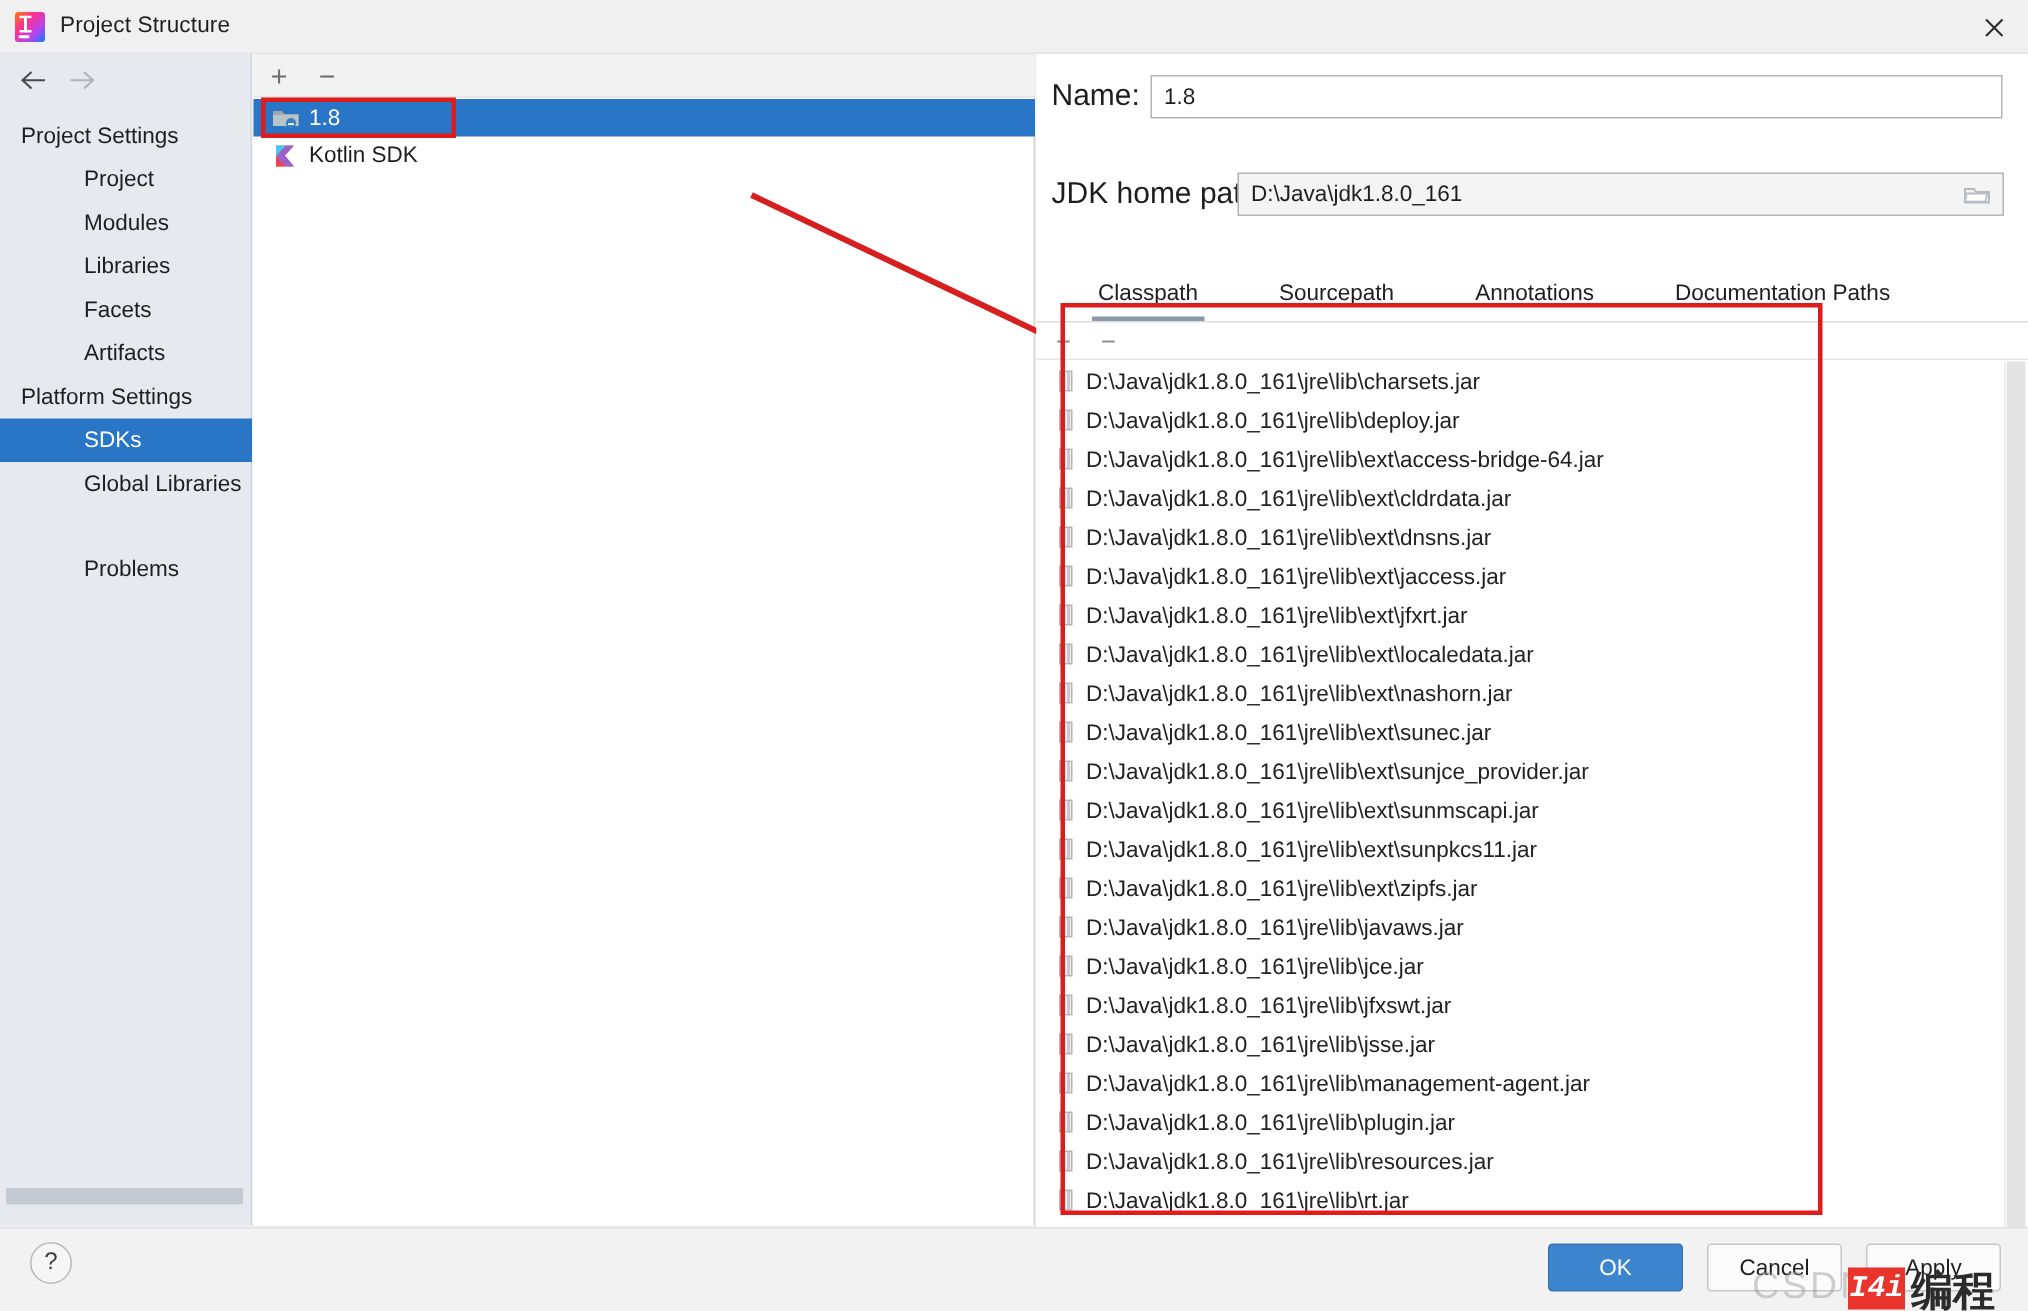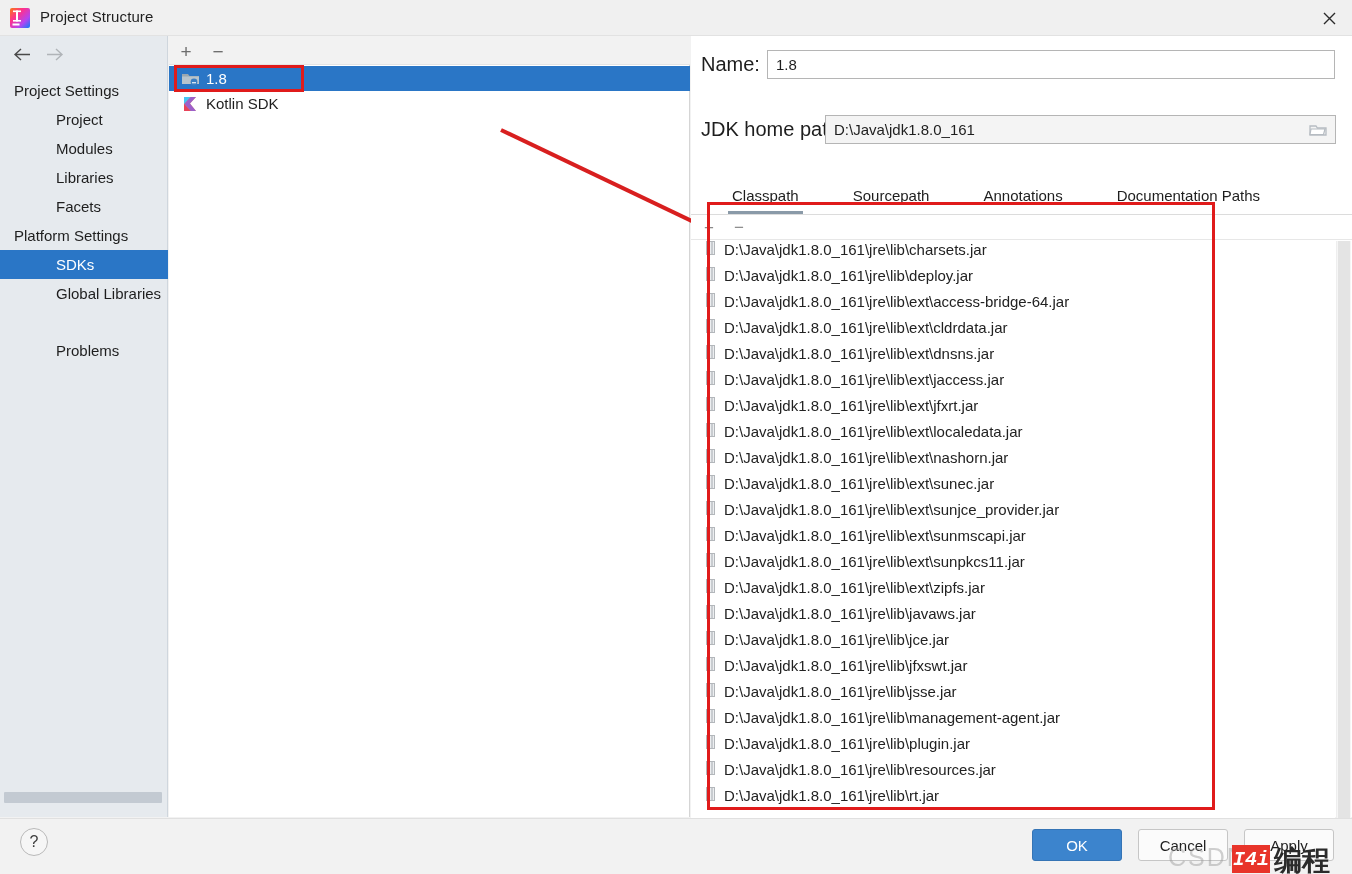"Artifacts" div.nav-item { html: none -> <div> <span>Artifacts</span> </div> }
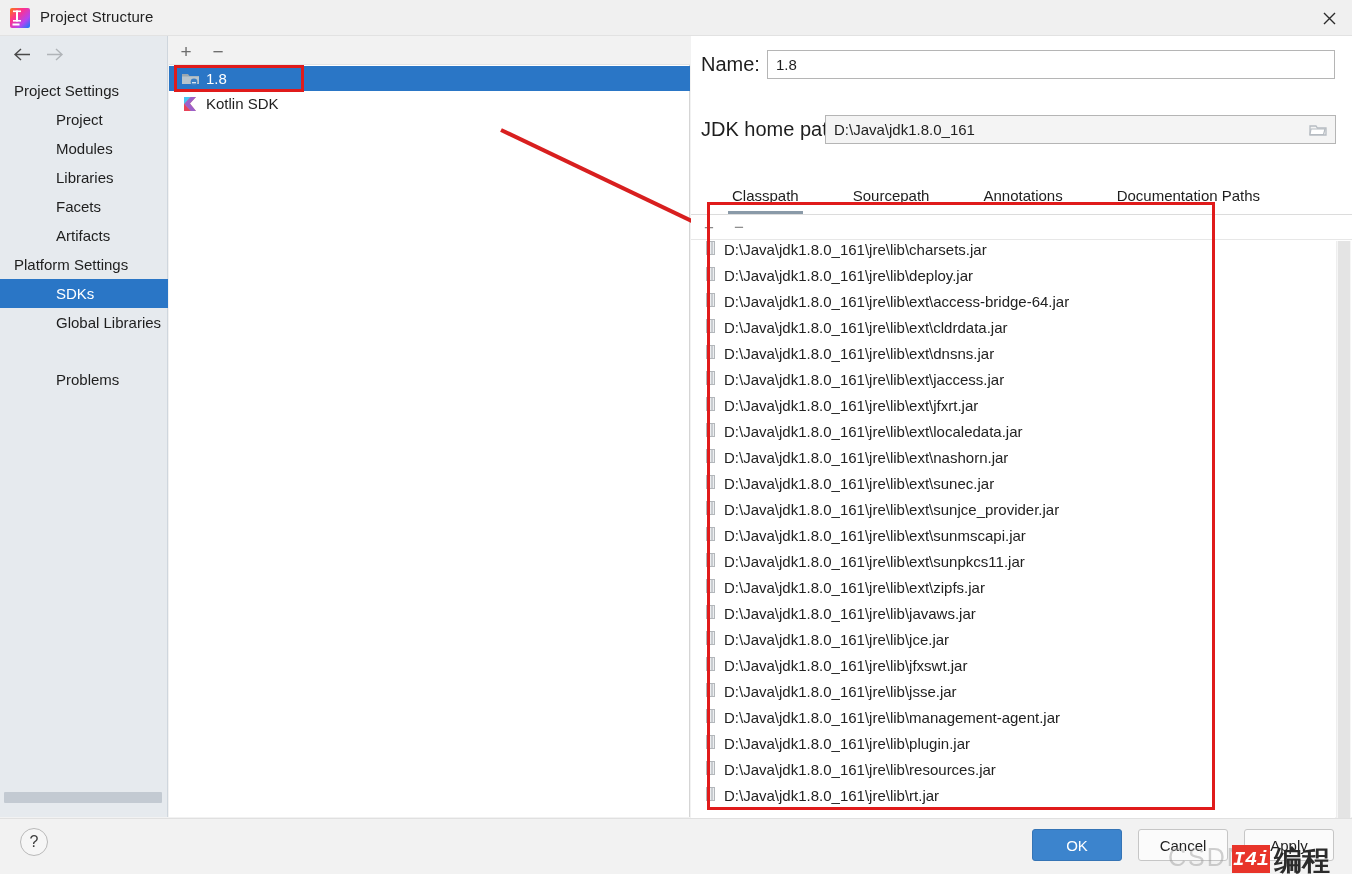"D:\Java\jdk1.8.0_161\jre\lib\charsets.ja" .cp-row { align-items: flex-start -> center }
